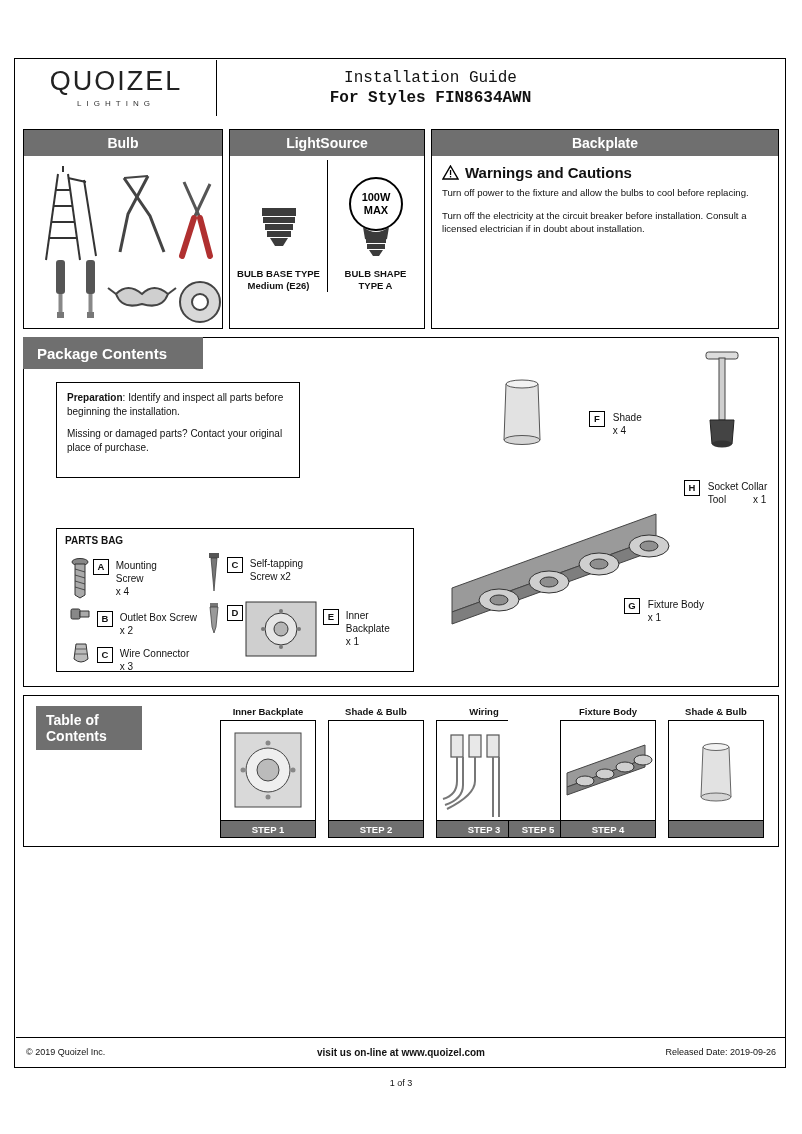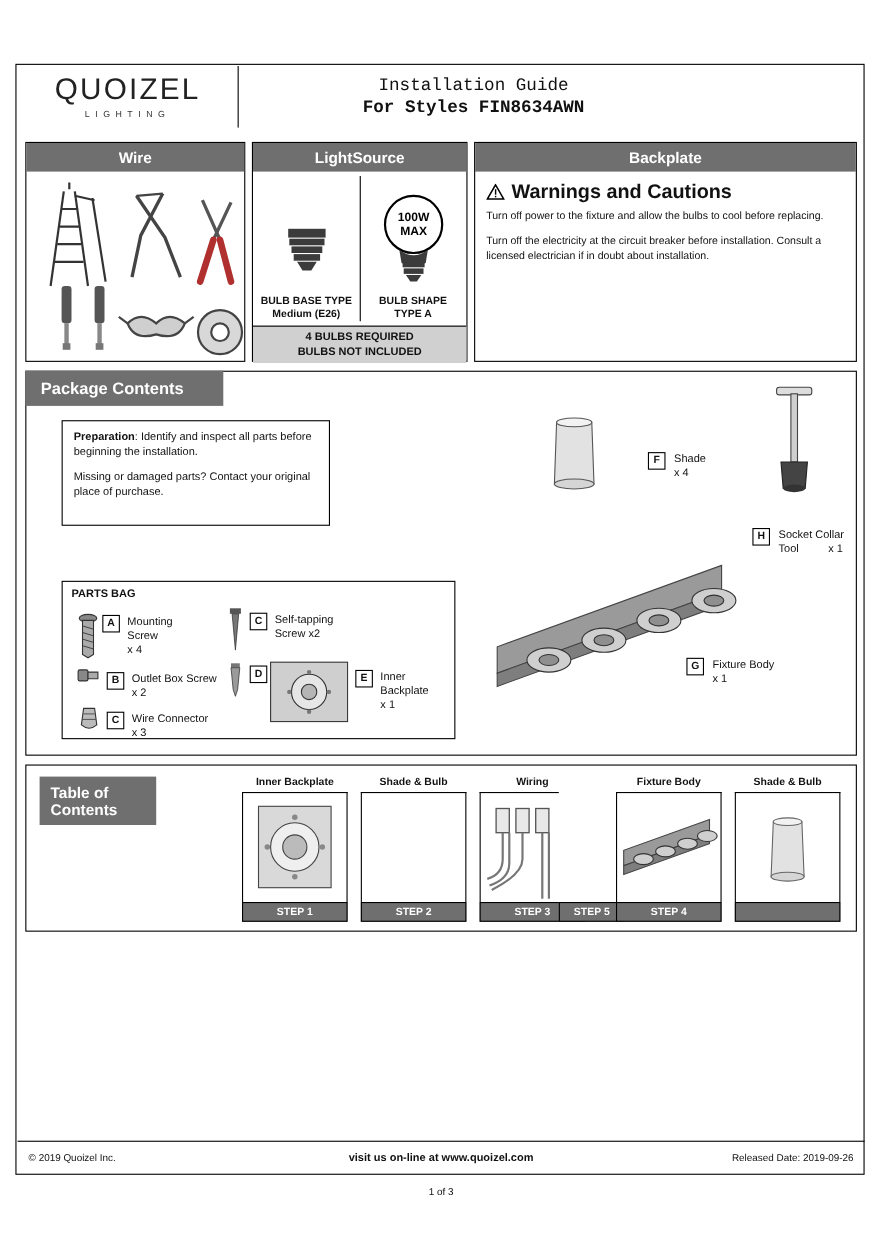"Wire" div.band { text: Wire -> Bulb }
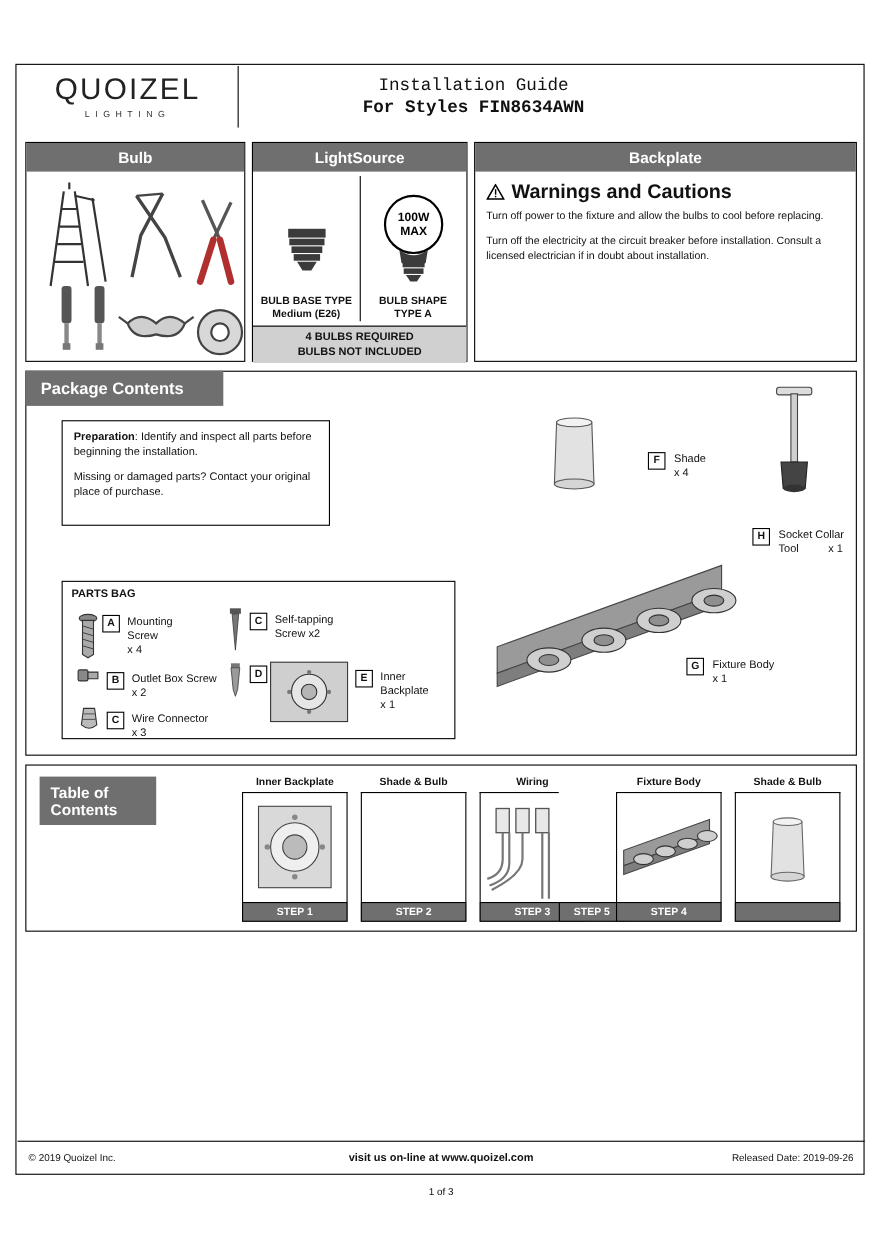"Warnings and Cautions" .warn-title { font-size: 18px -> 15px }
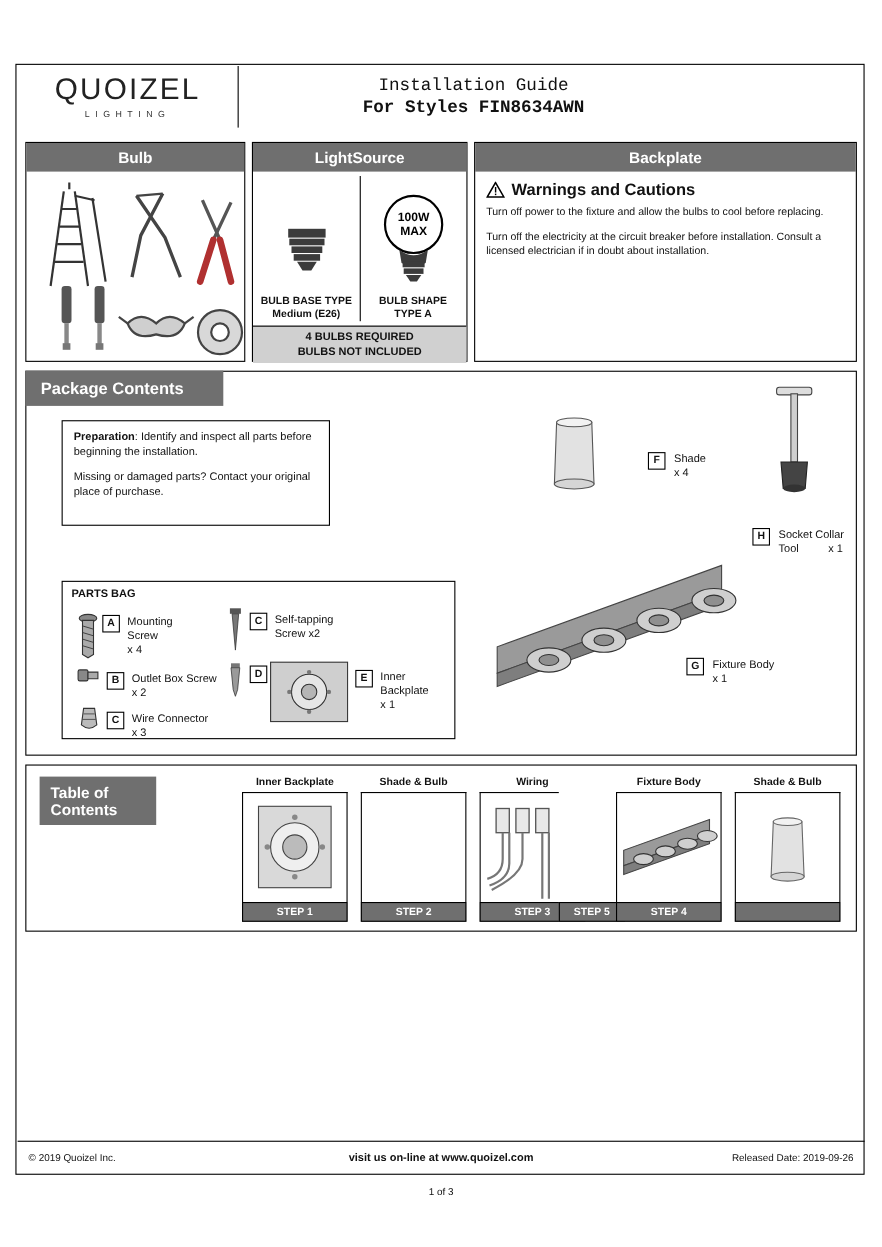"4 BULBS REQUIRED" div.bulbs-req { html: <div> <div>4 BULBS REQUIRED</div> <div>BULBS NOT INCLUDED</div> </div> -> none }
